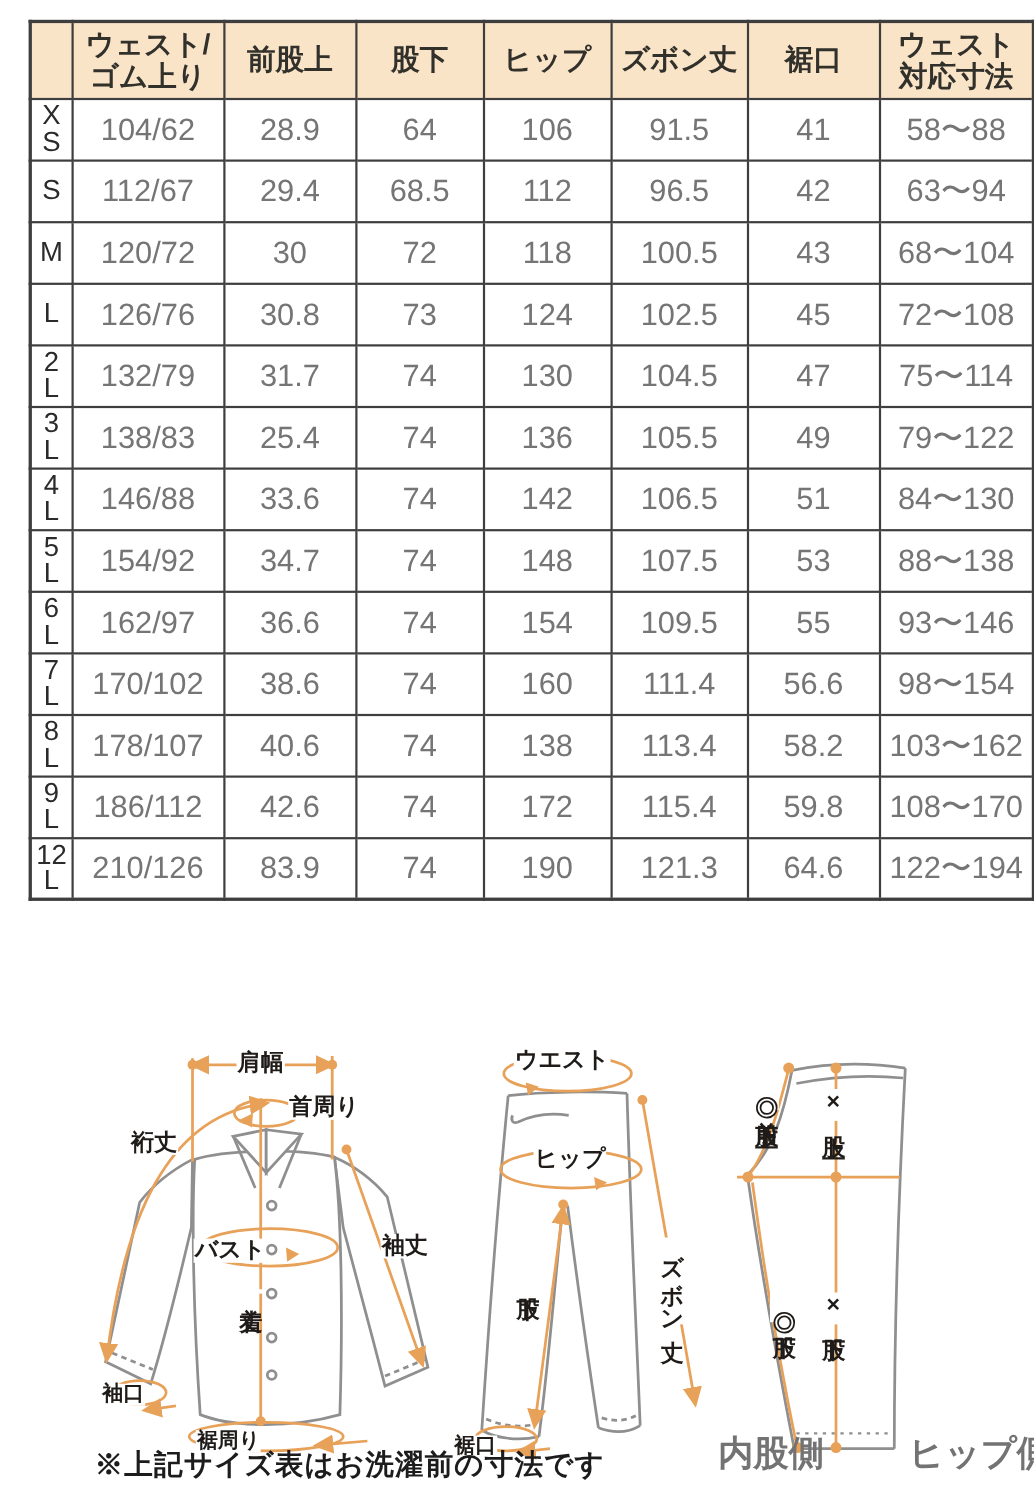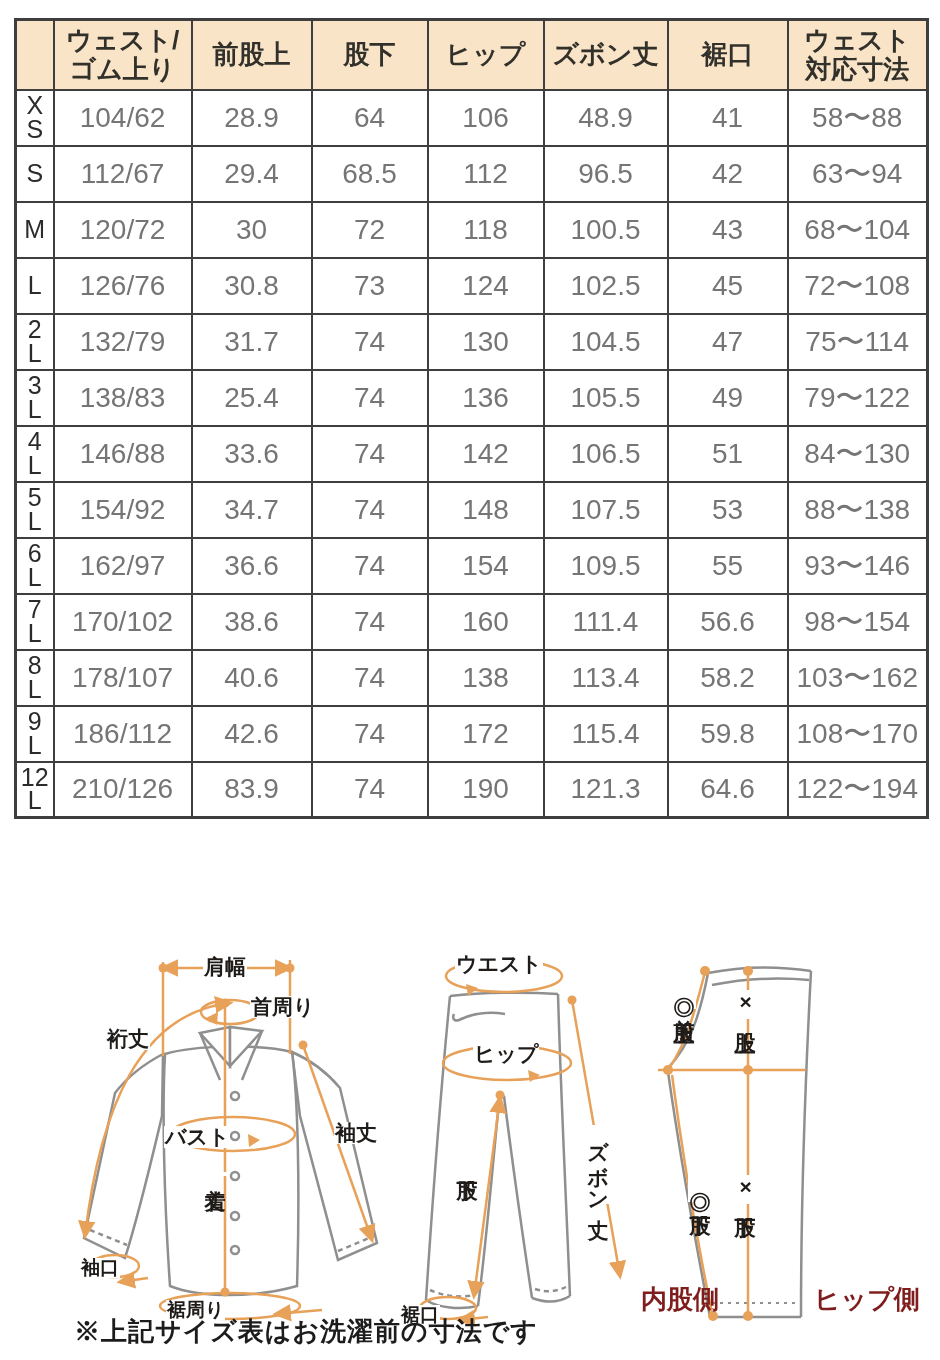"ウェスト/" .canvas { left: 0 -> 12px }
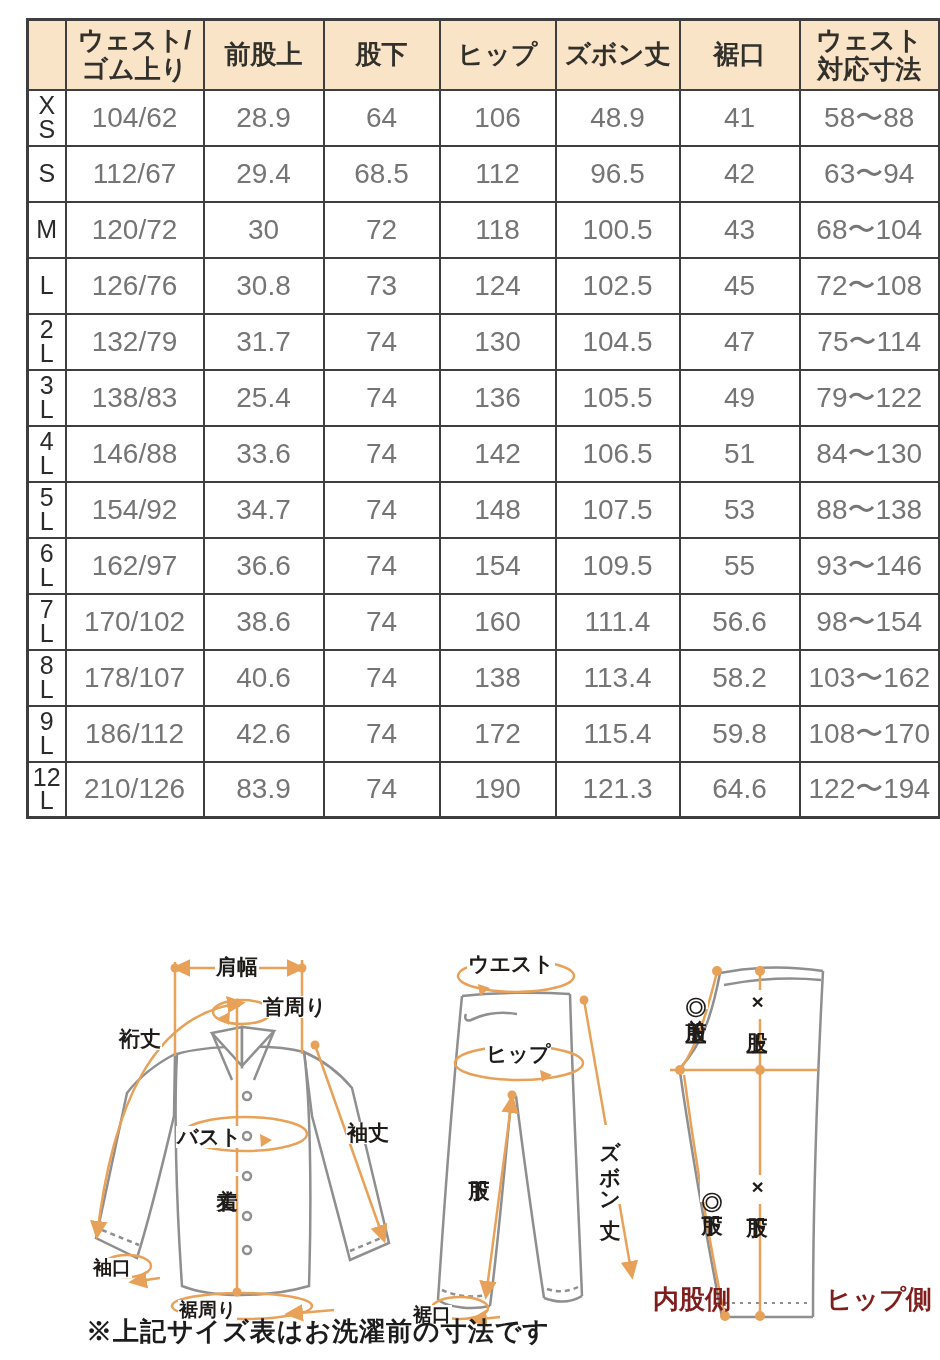"48.9" td.data-cell { text: 48.9 -> 91.5 }
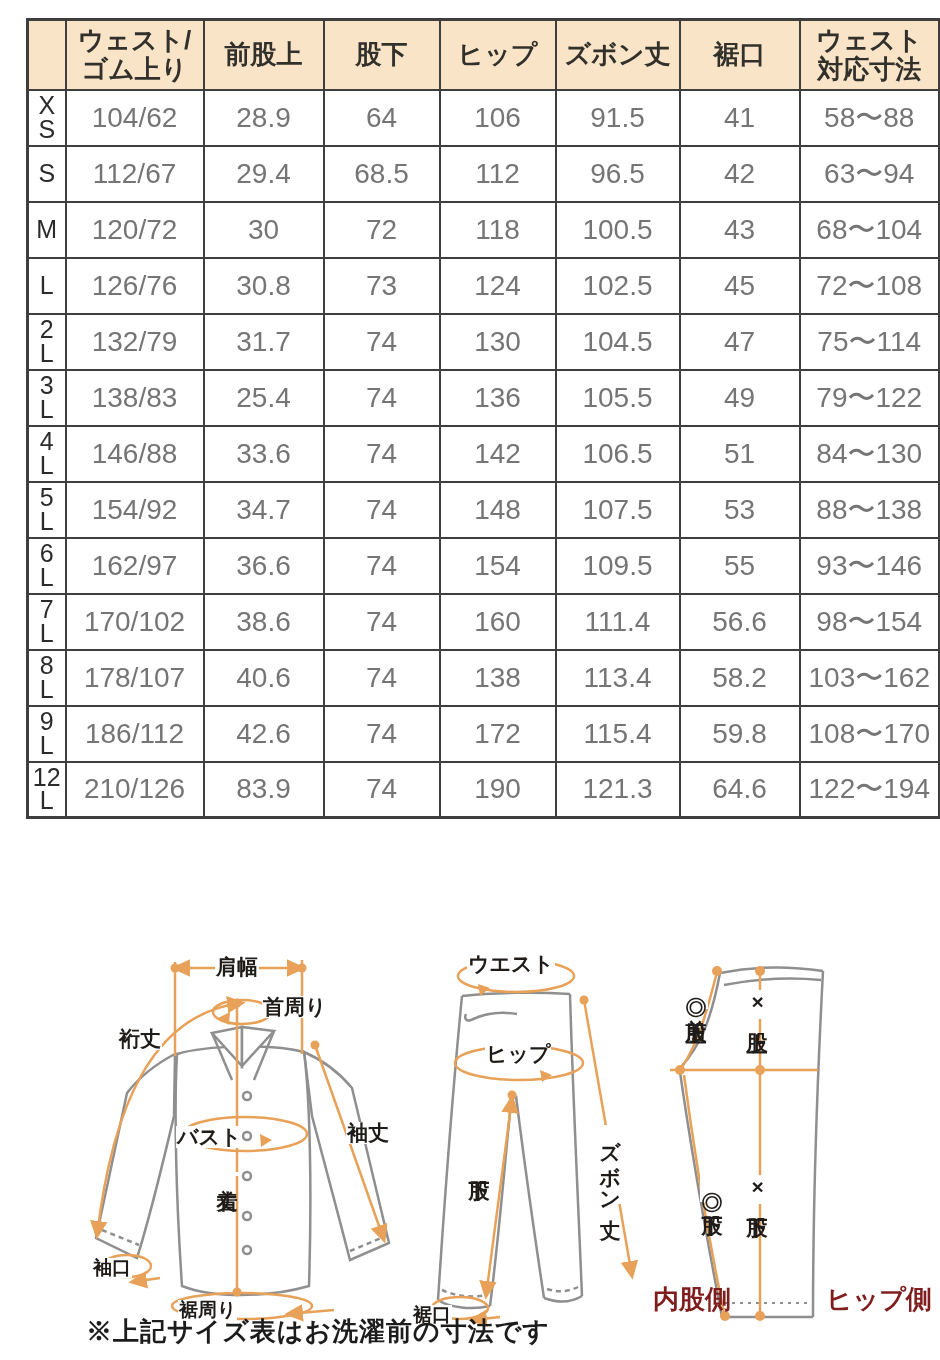"内股側" .dlabel.gray { color: #7f1d1d -> #737373; font-size: 26px -> 32px; margin-top: none -> 19px }
